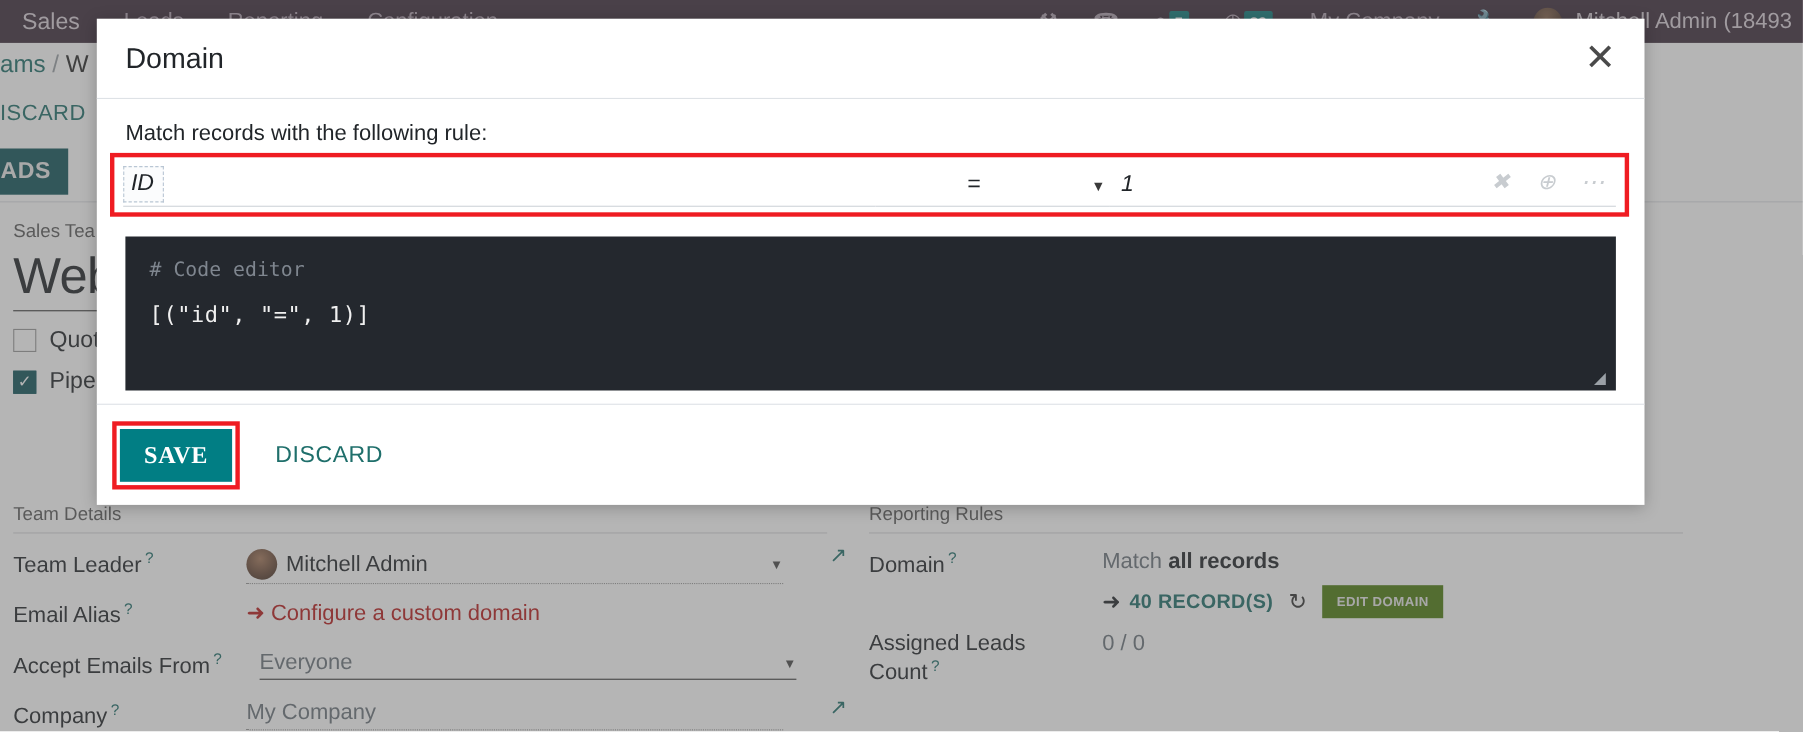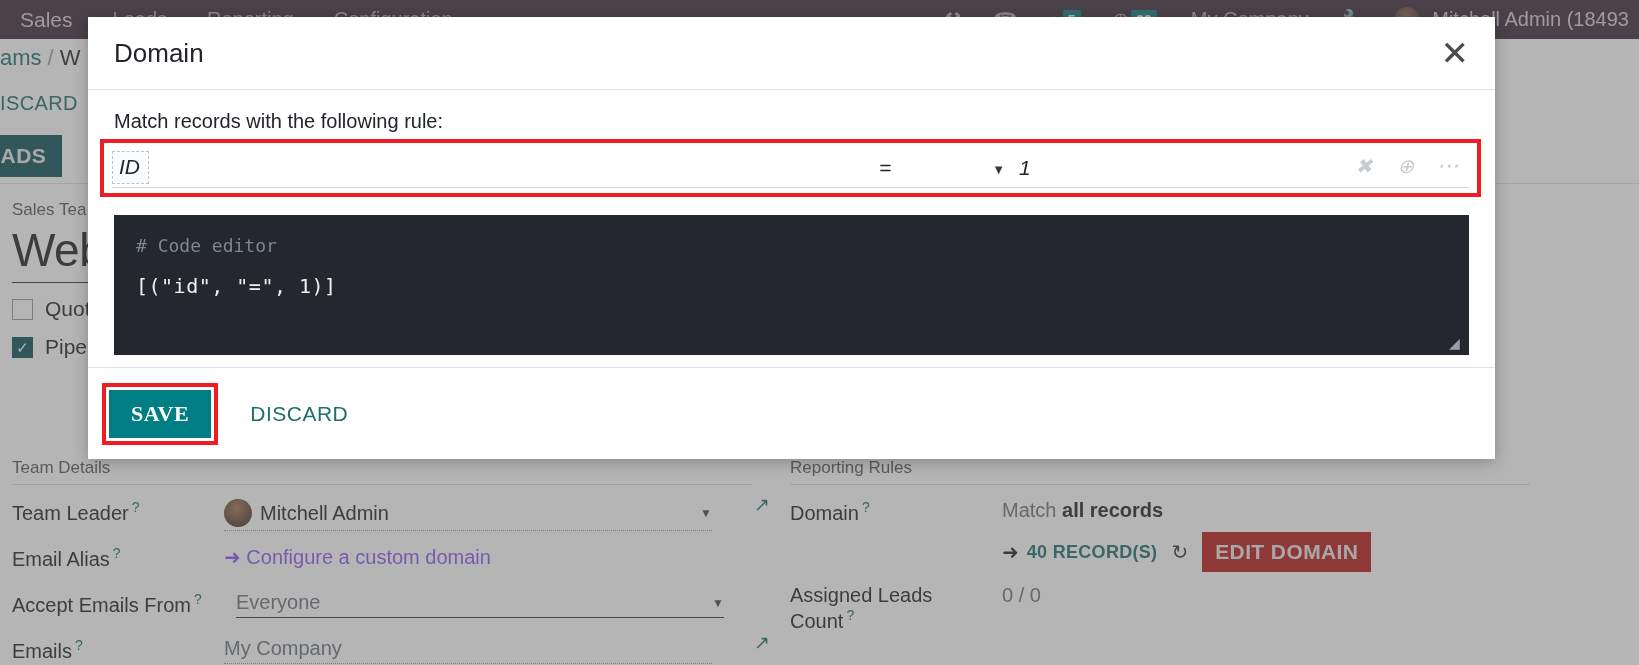"➜ Configure a custom domain" .link-teal { color: #8b5cf6 -> #b91c1c }
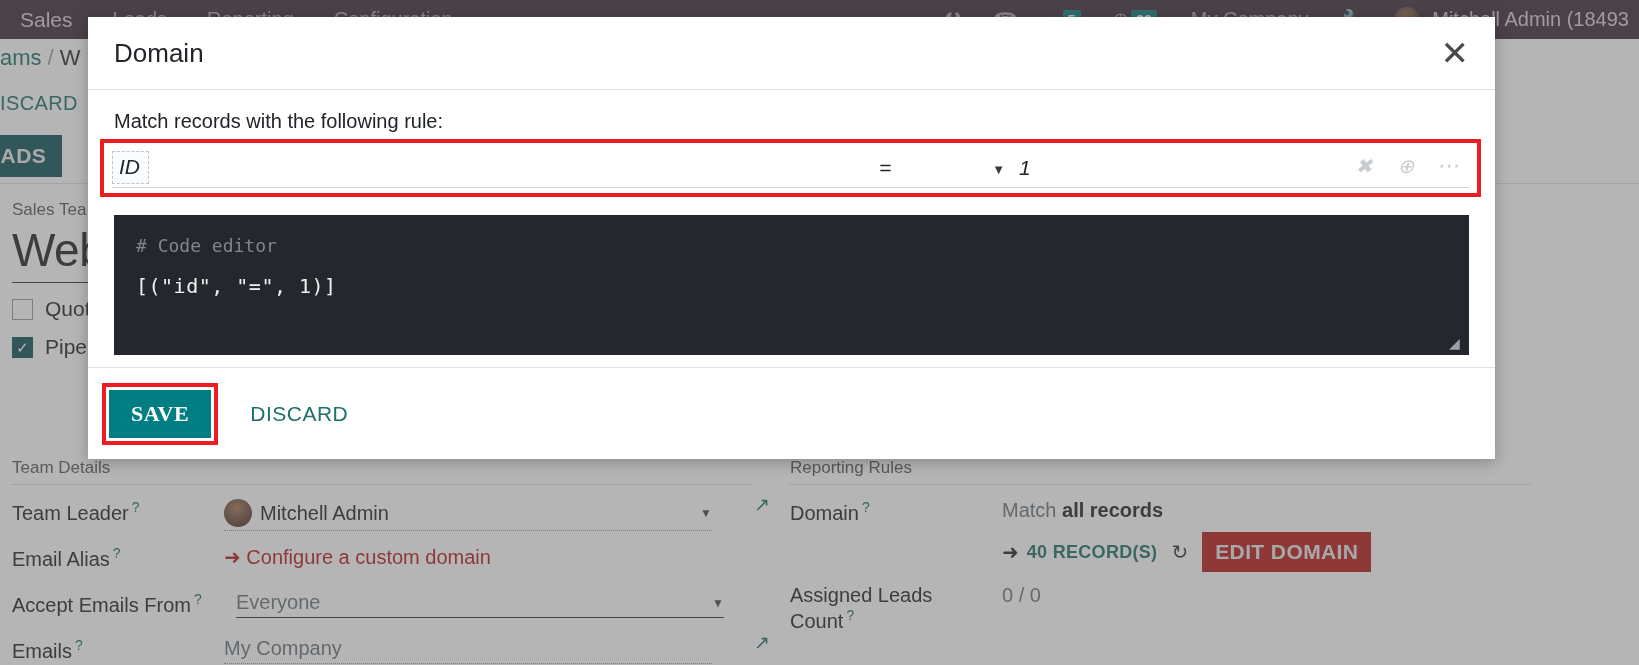"EDIT DOMAIN" .edit-domain-btn { background: #b91c1c -> #4d7c0f; font-size: 21px -> 12px }
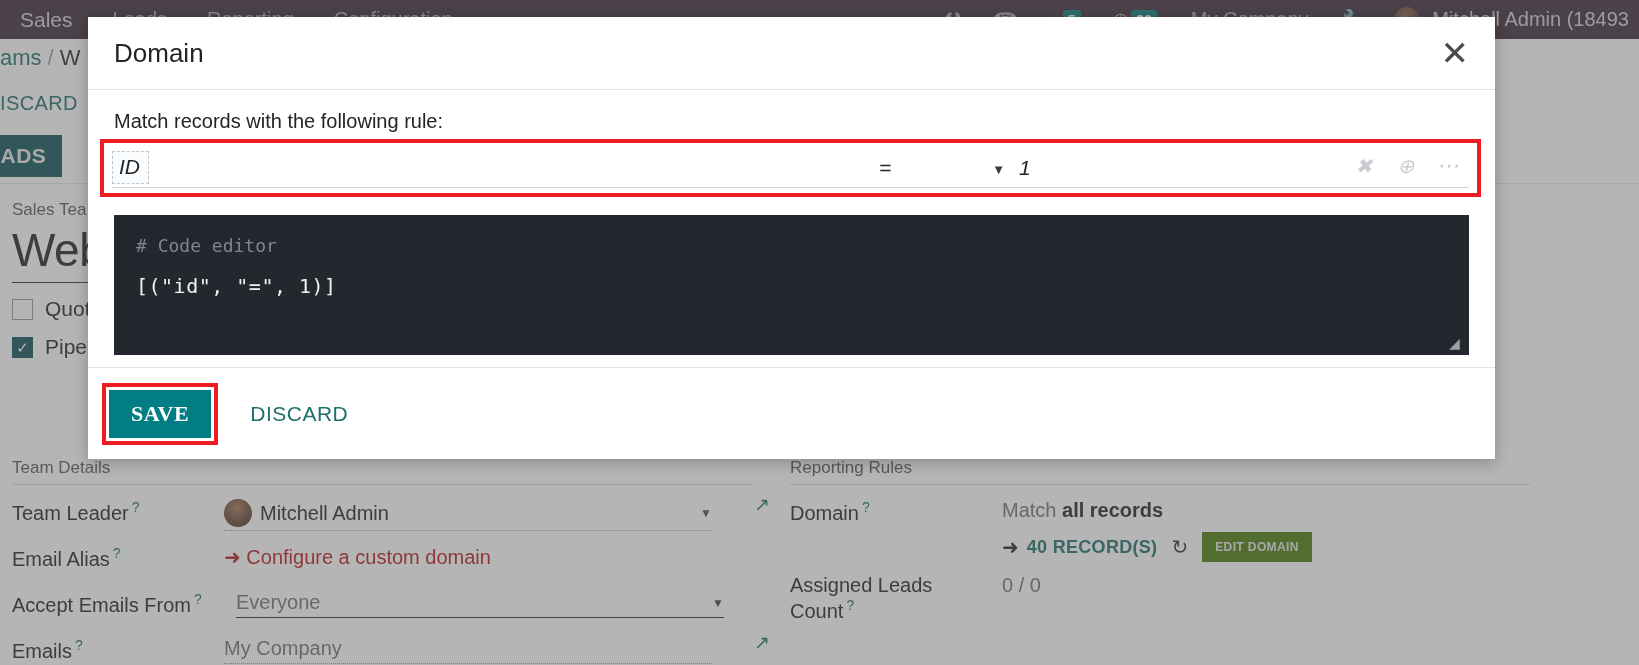"Emails" span { text: Emails -> Company }
